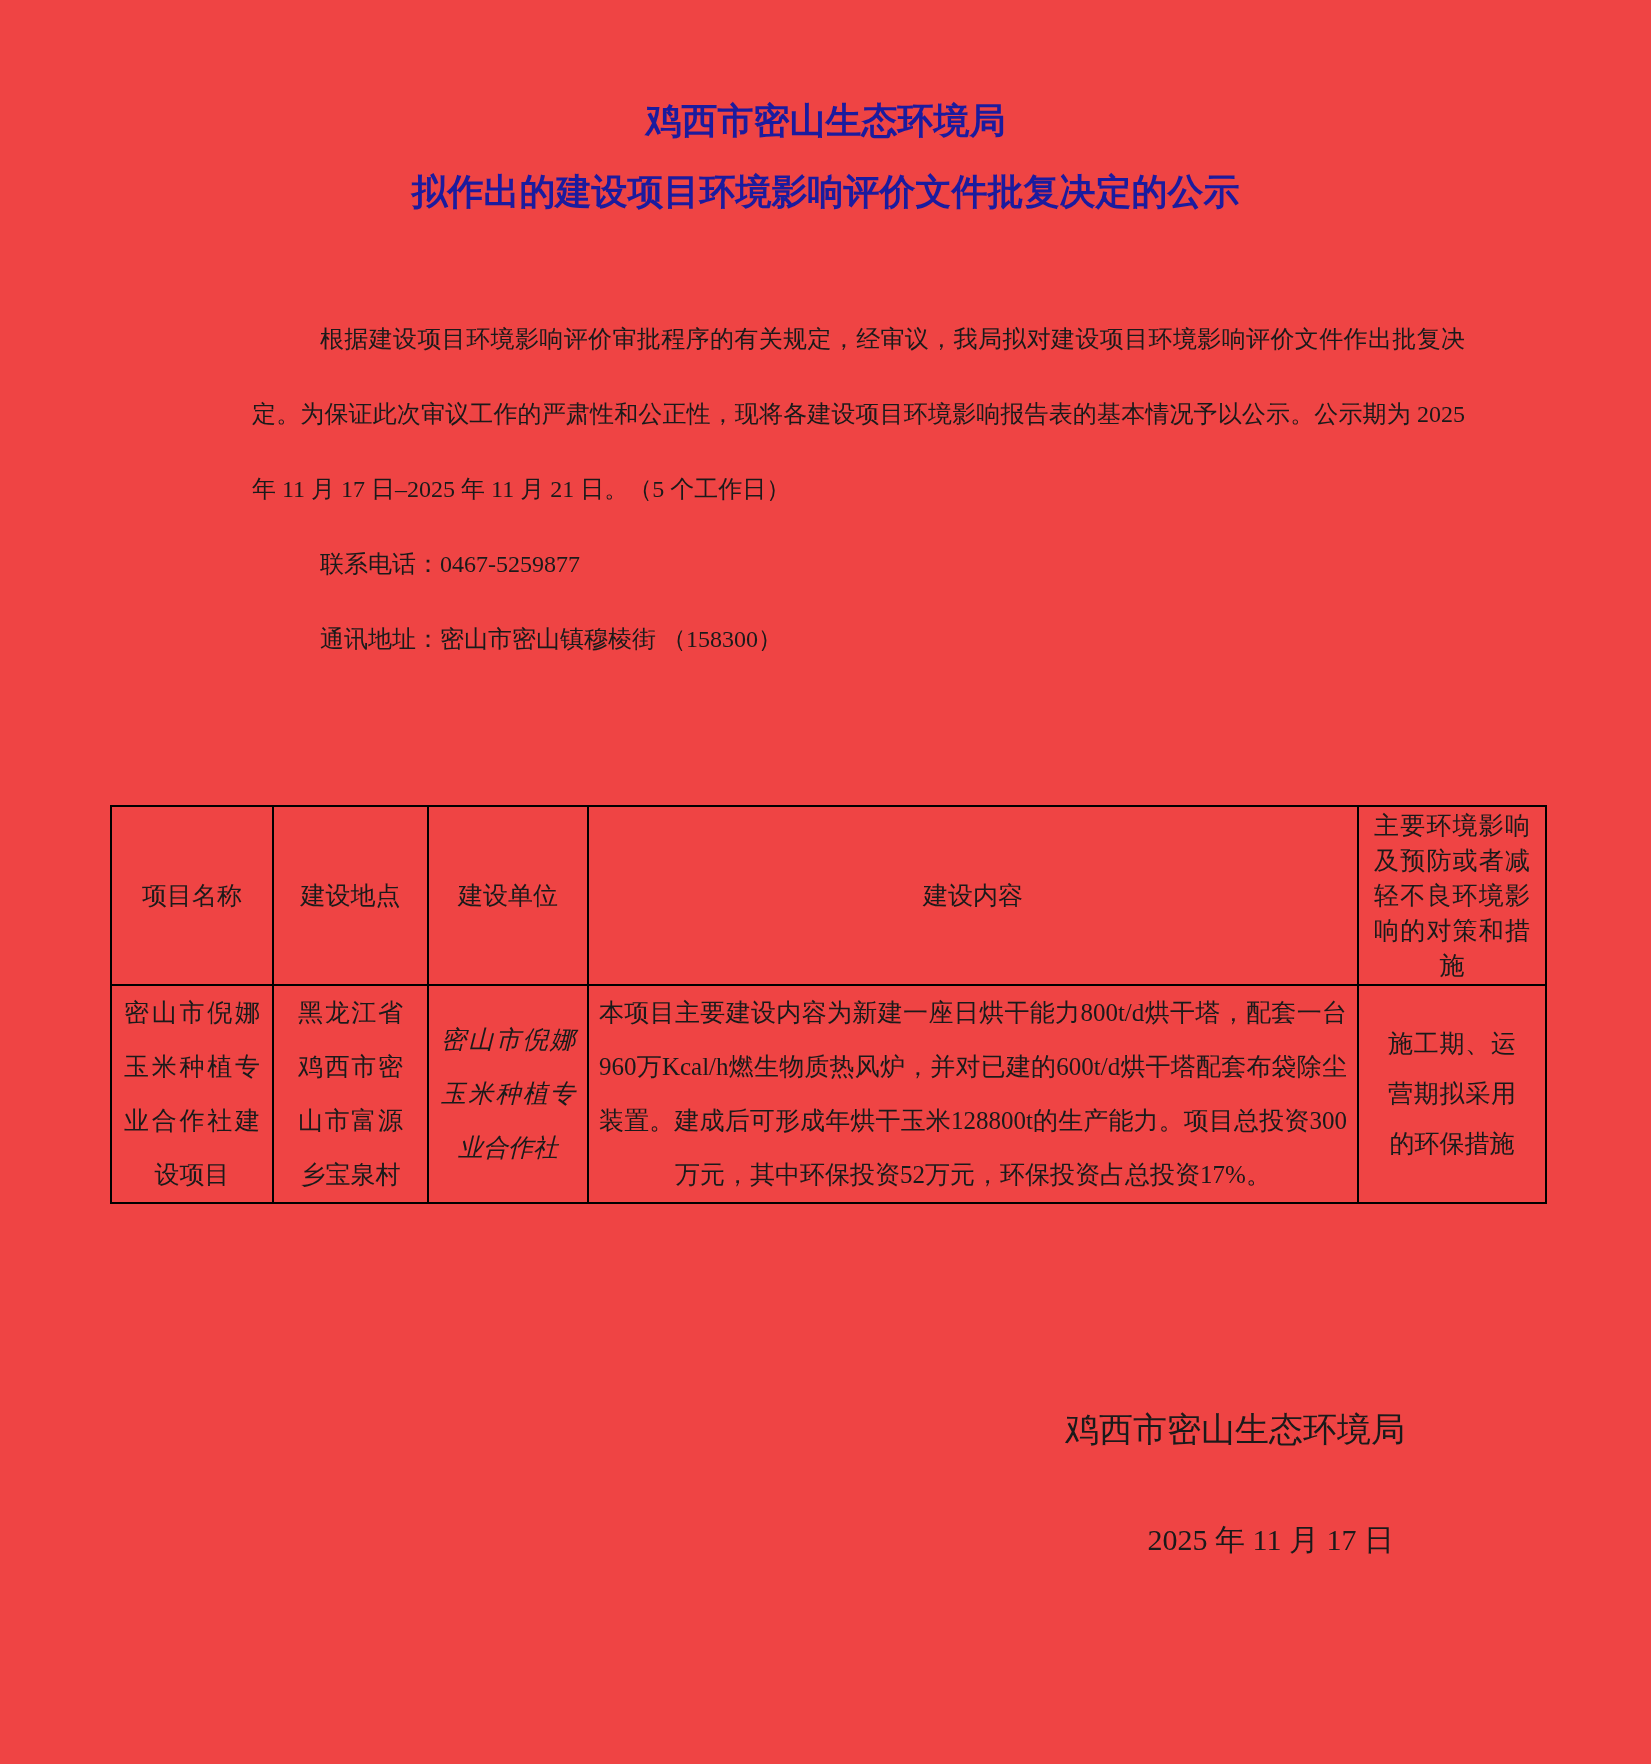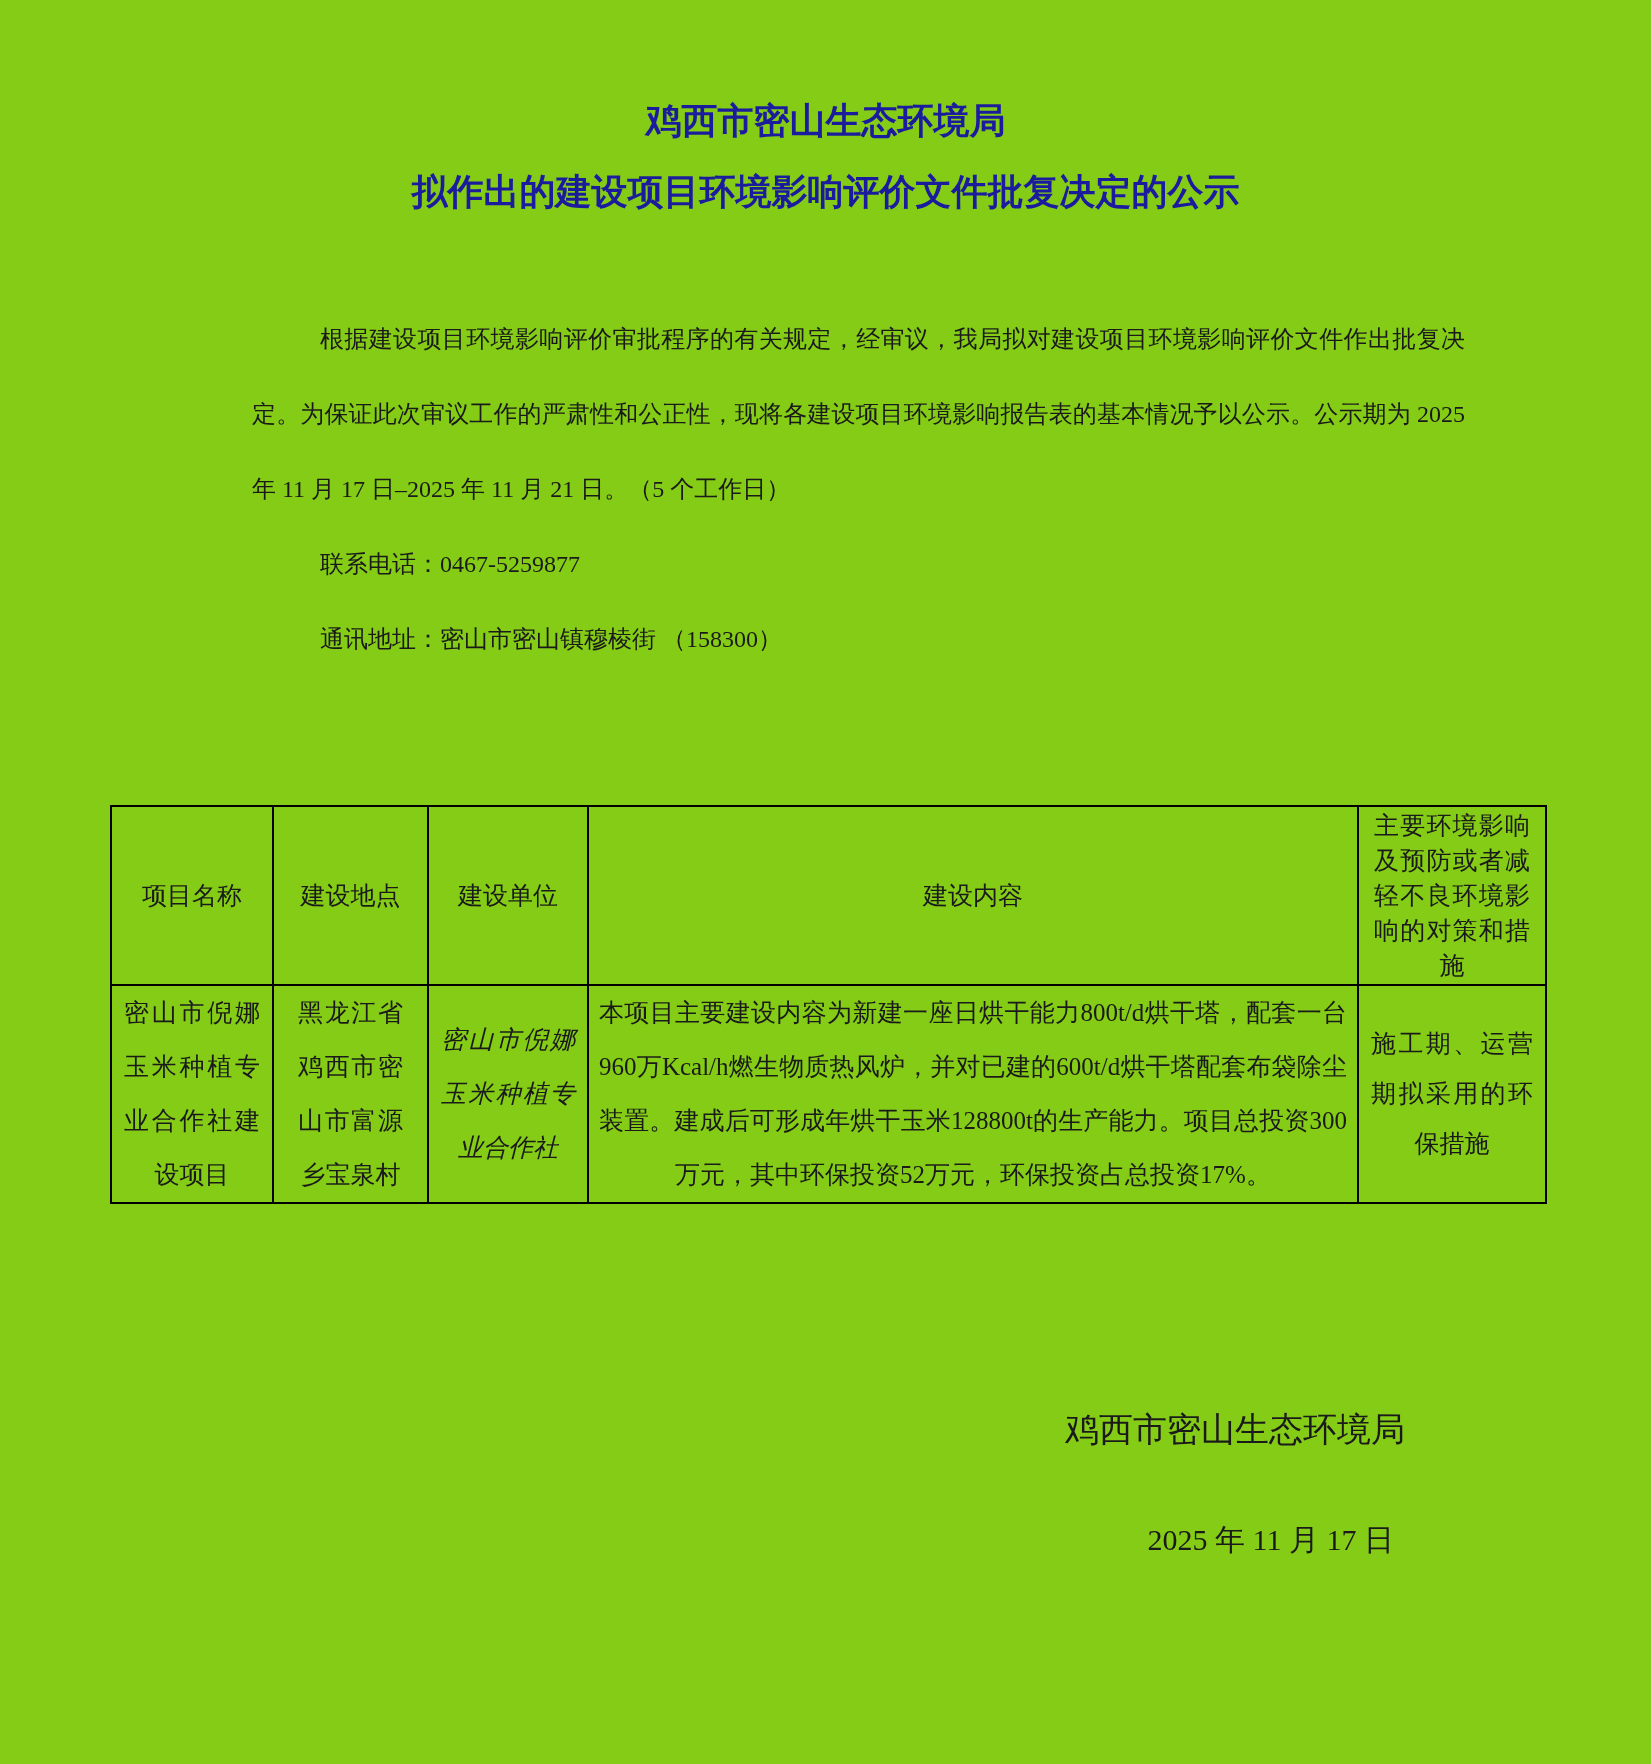"鸡西市密山生态环境局" .page { background: #84cc16 -> #ef4444 }
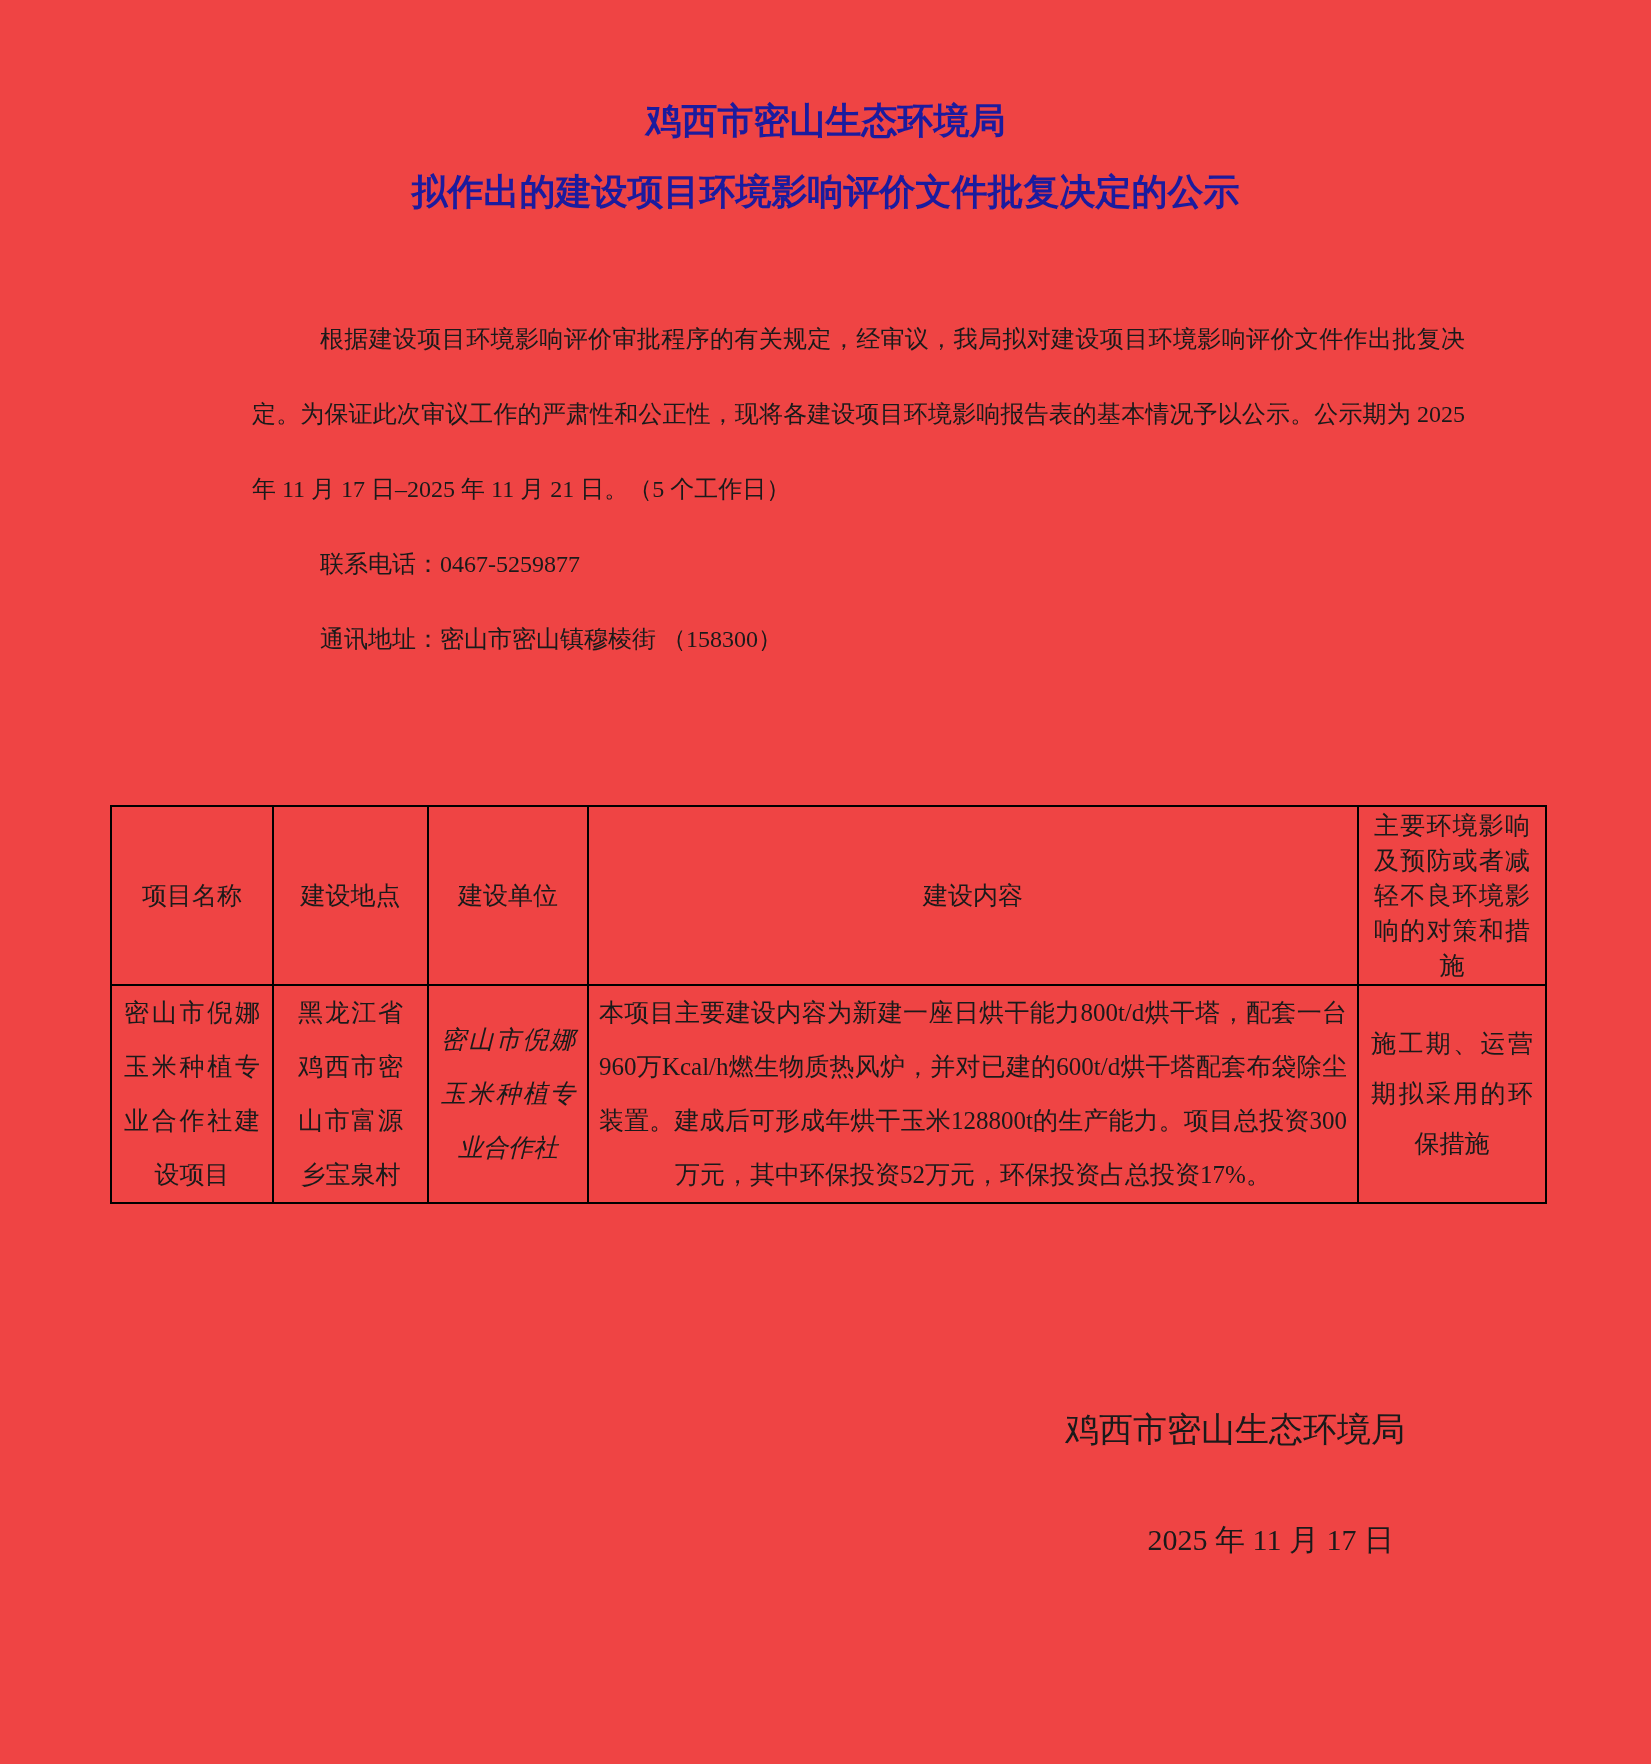"施工期、运营期拟采用的环保措施" .projects-table td.c-measures { padding: 0 12px -> 0 29px }
